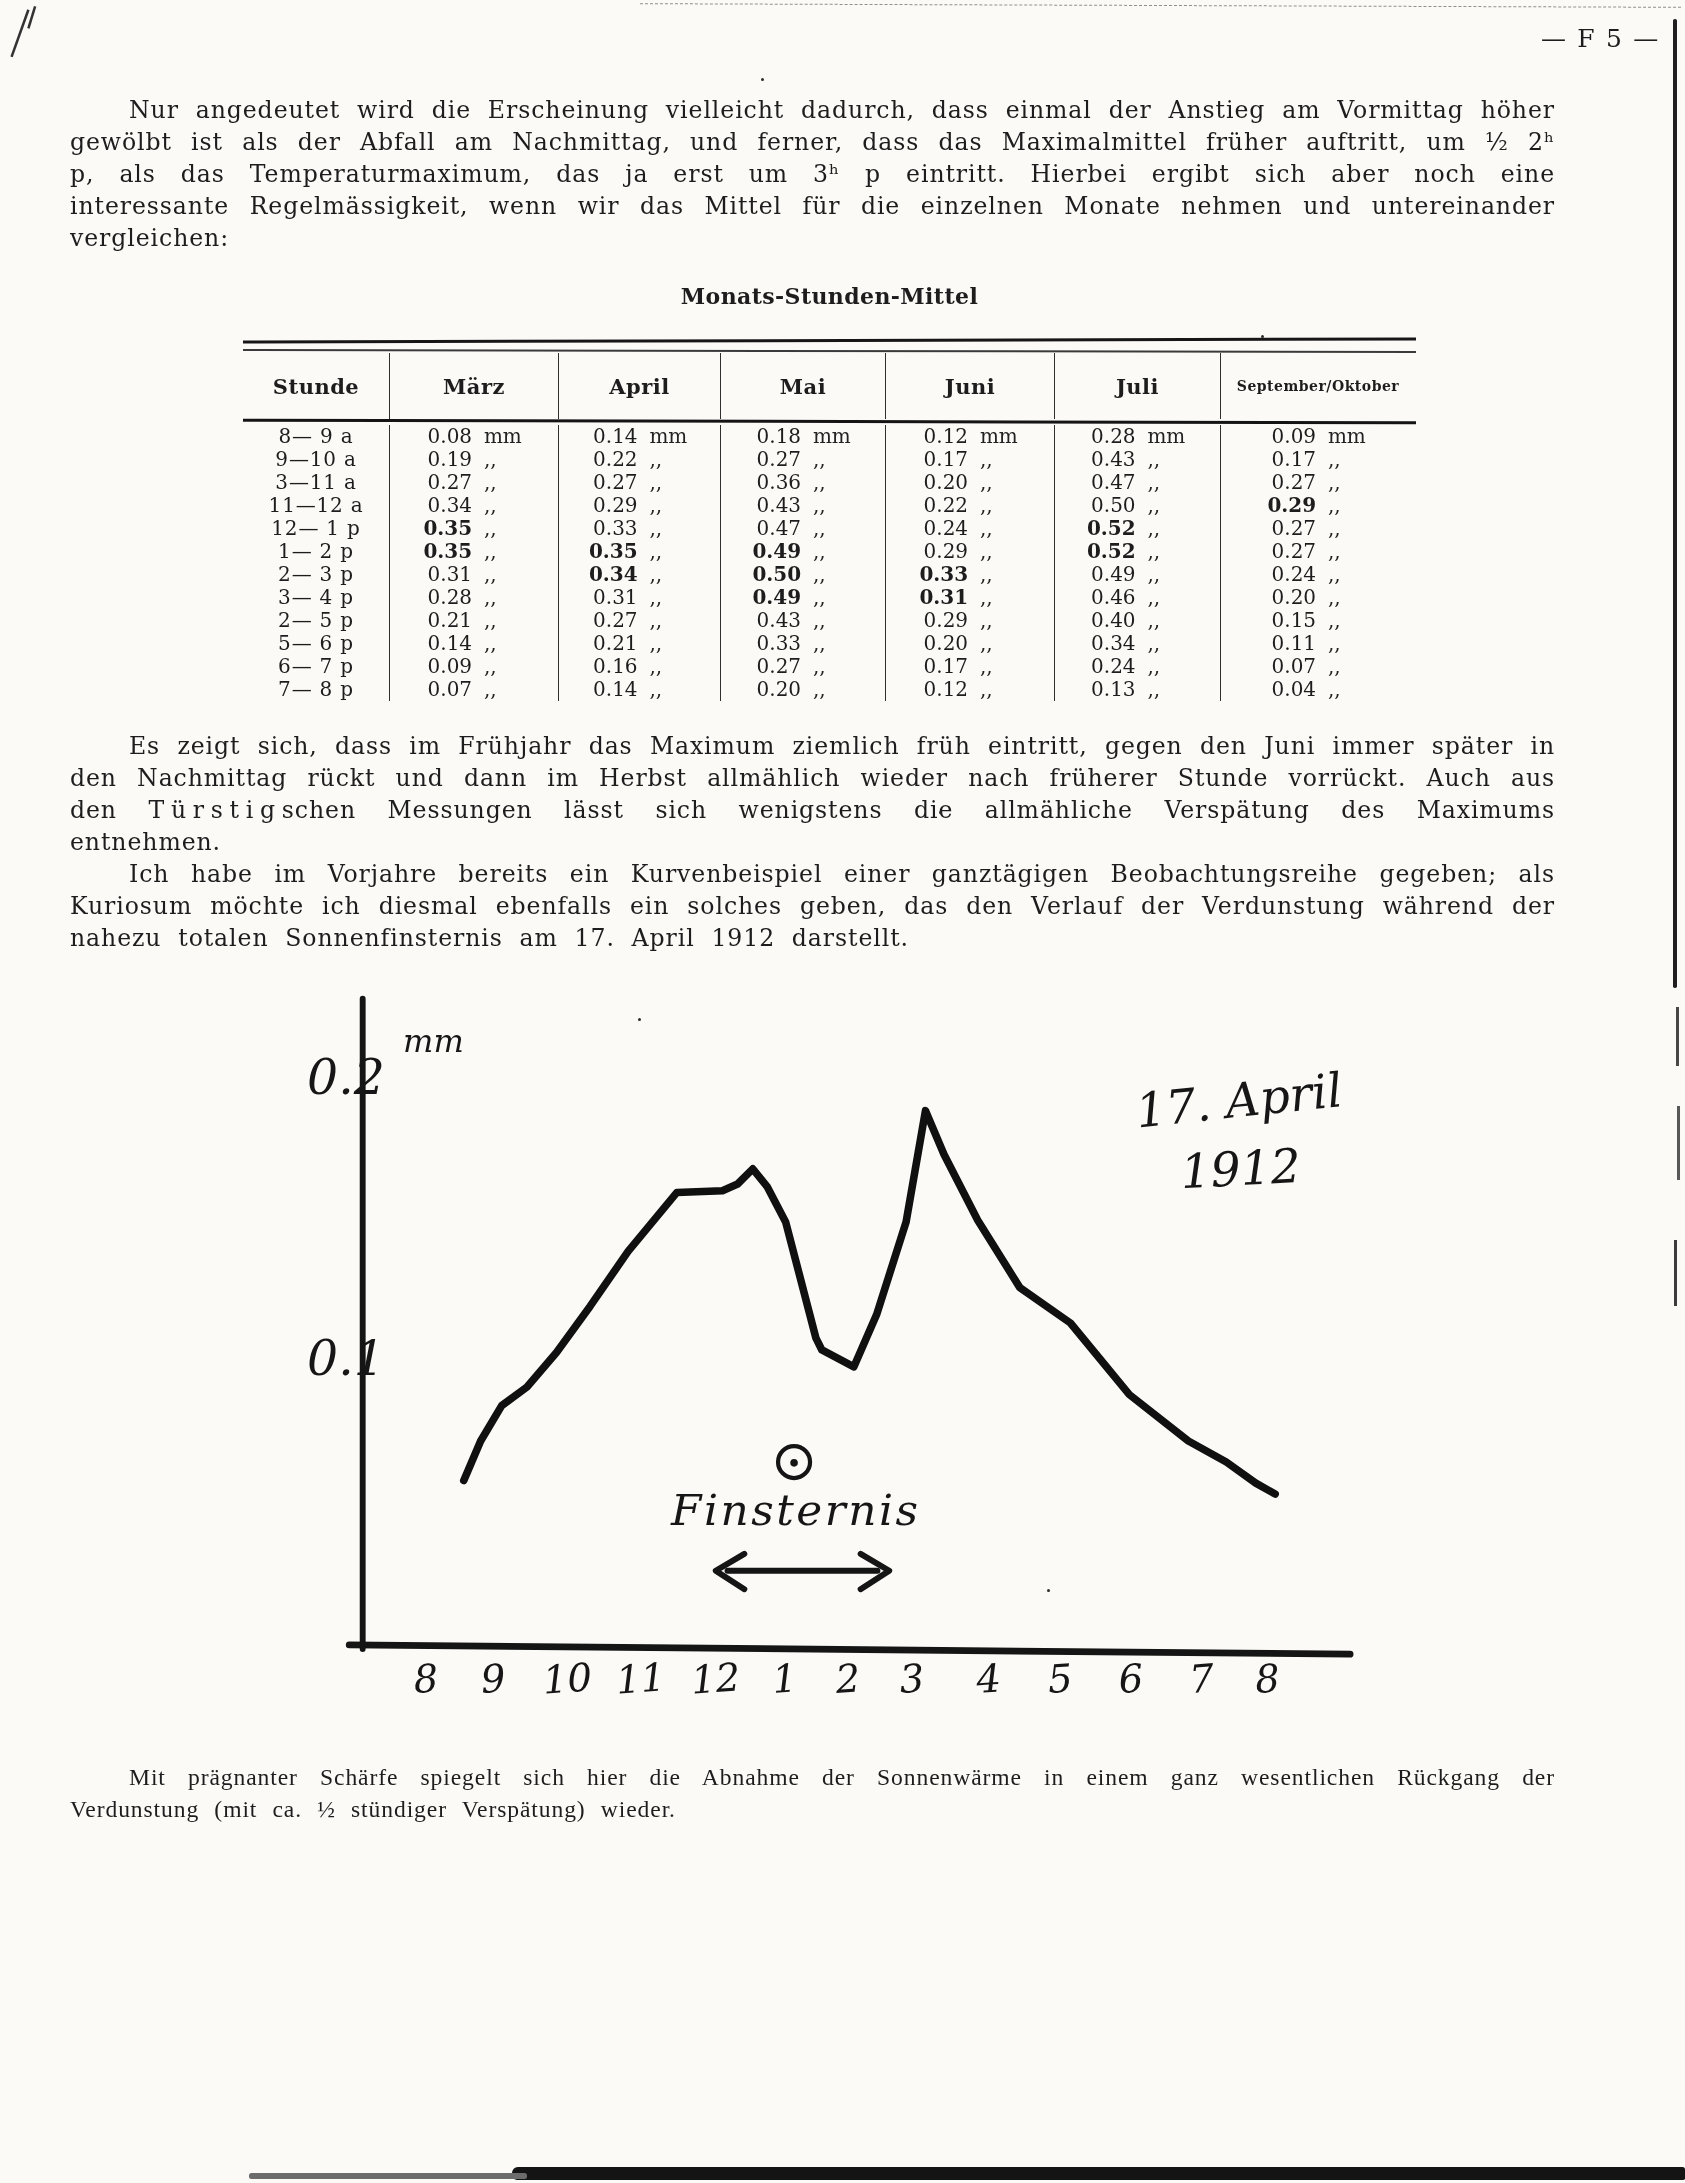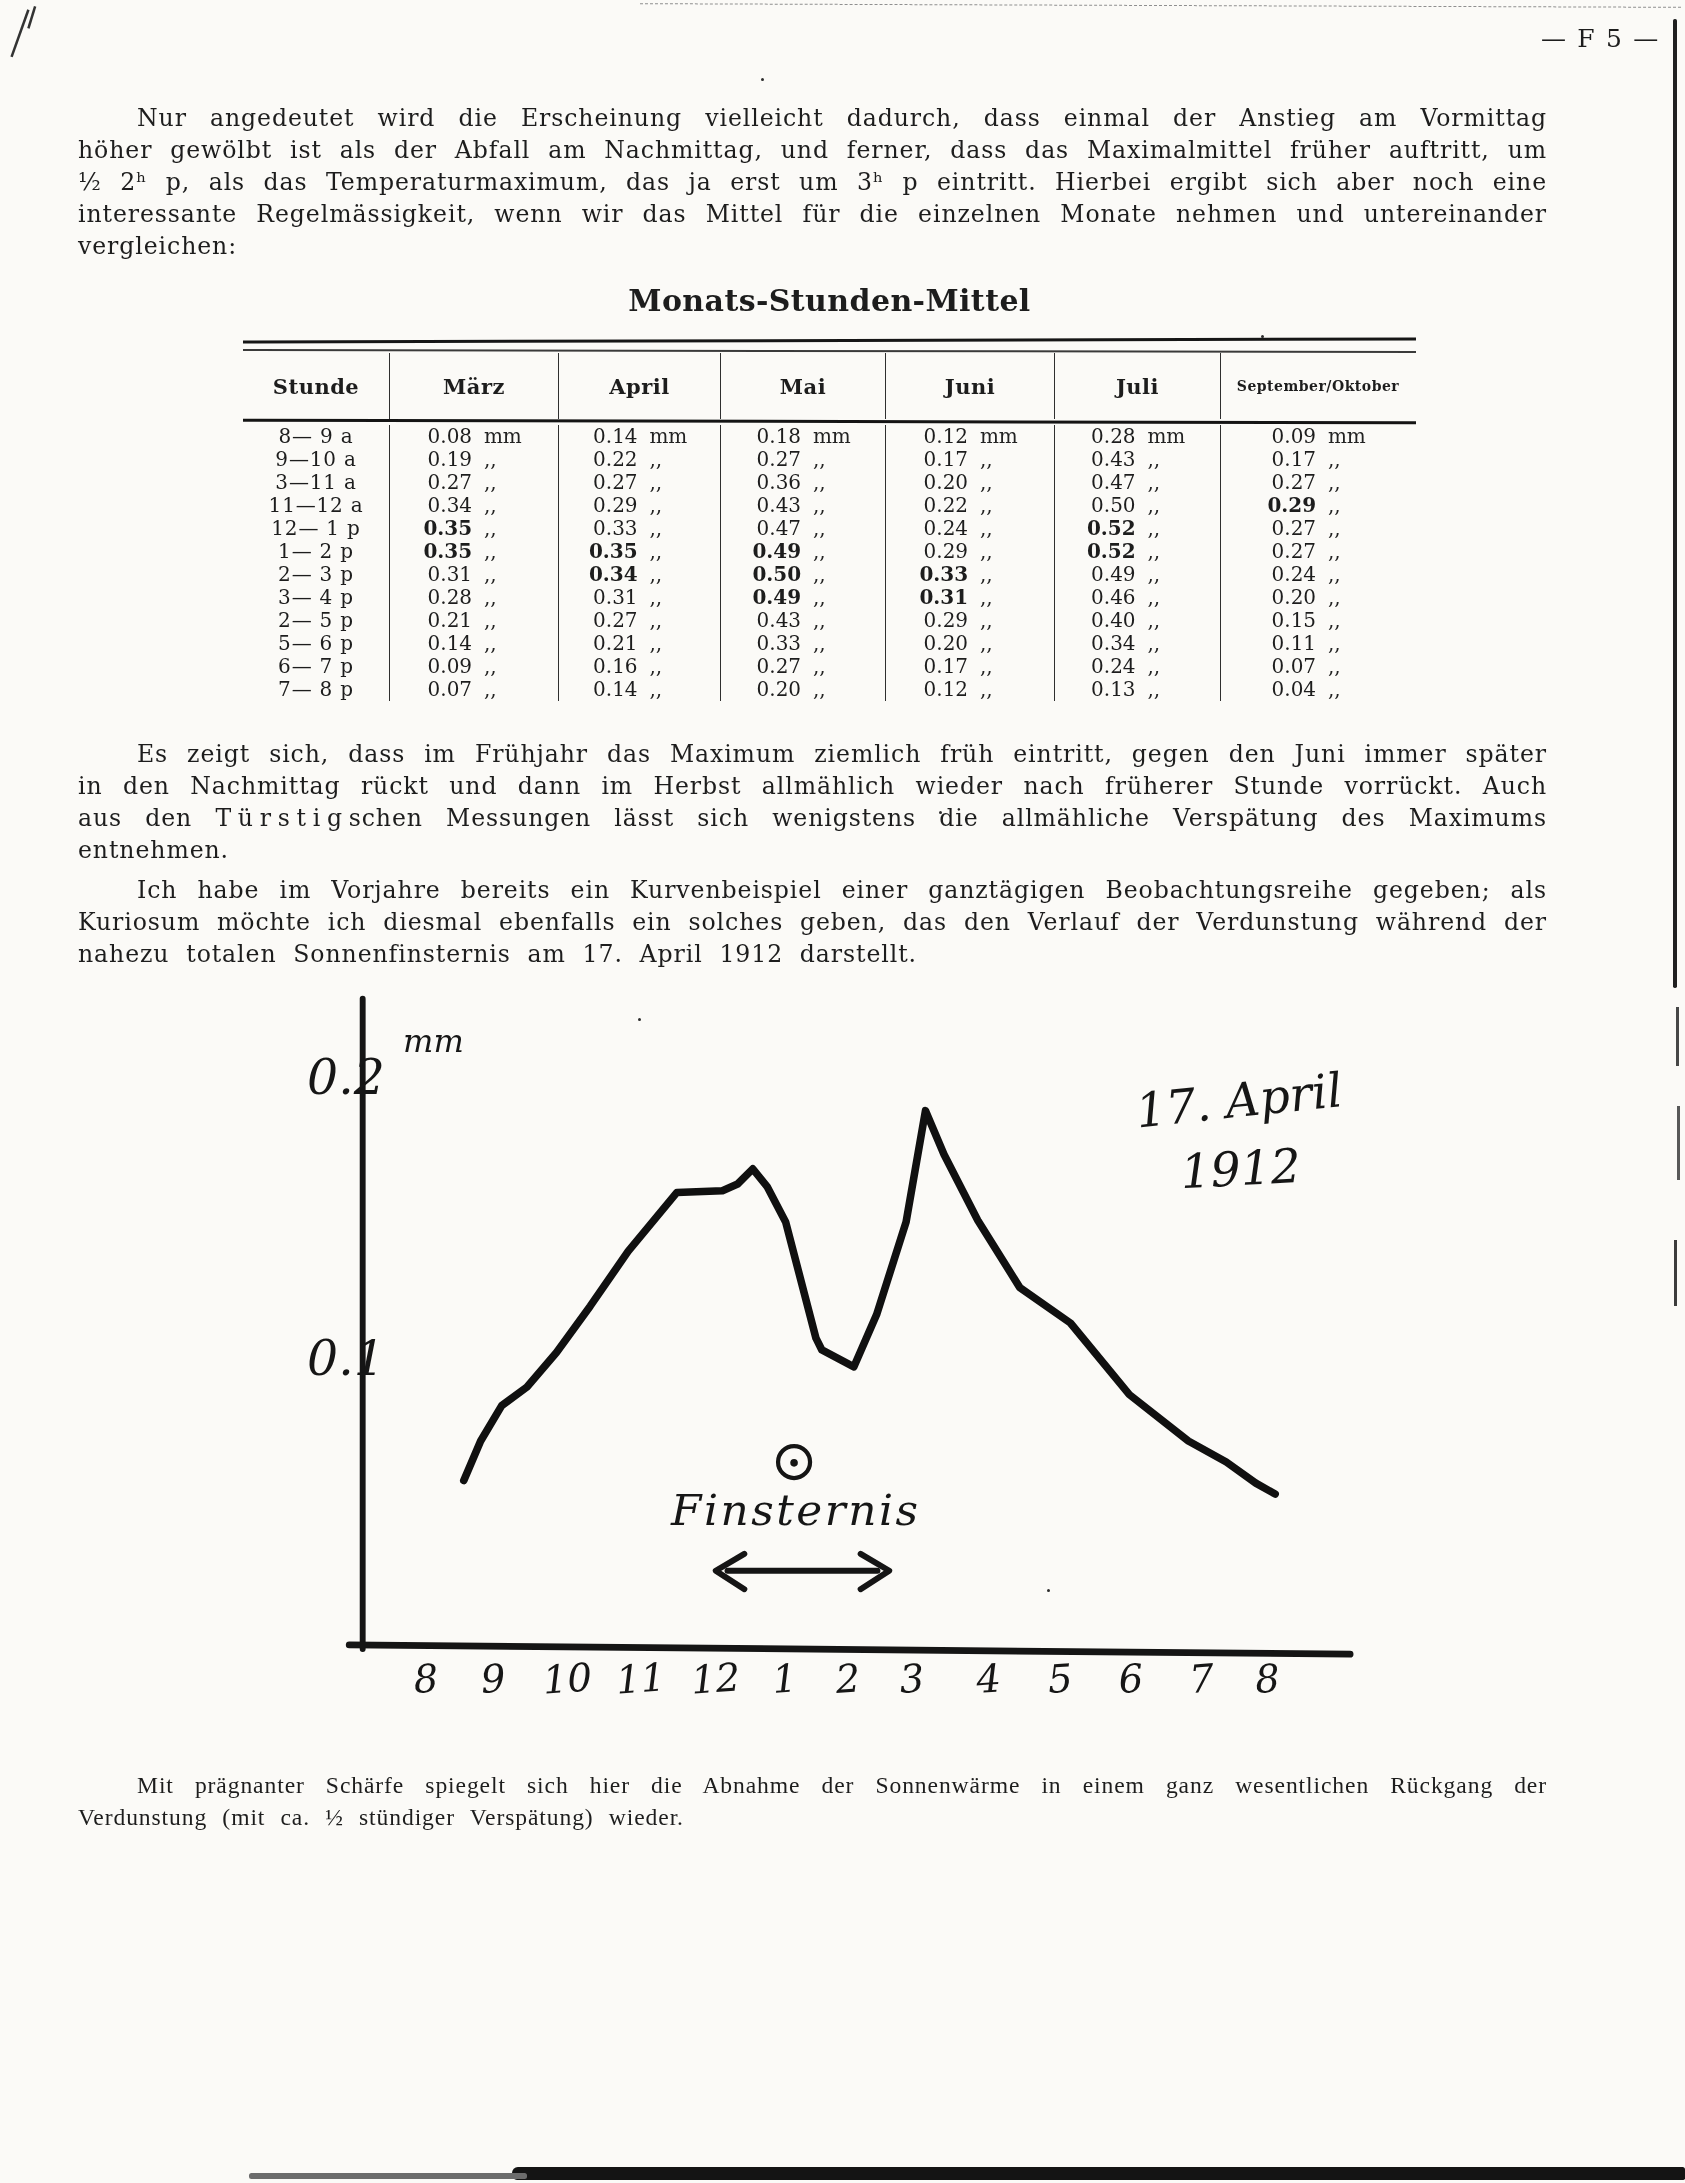"Nur angedeutet wird die Erscheinung" .para p { margin: 8px -> 0 }
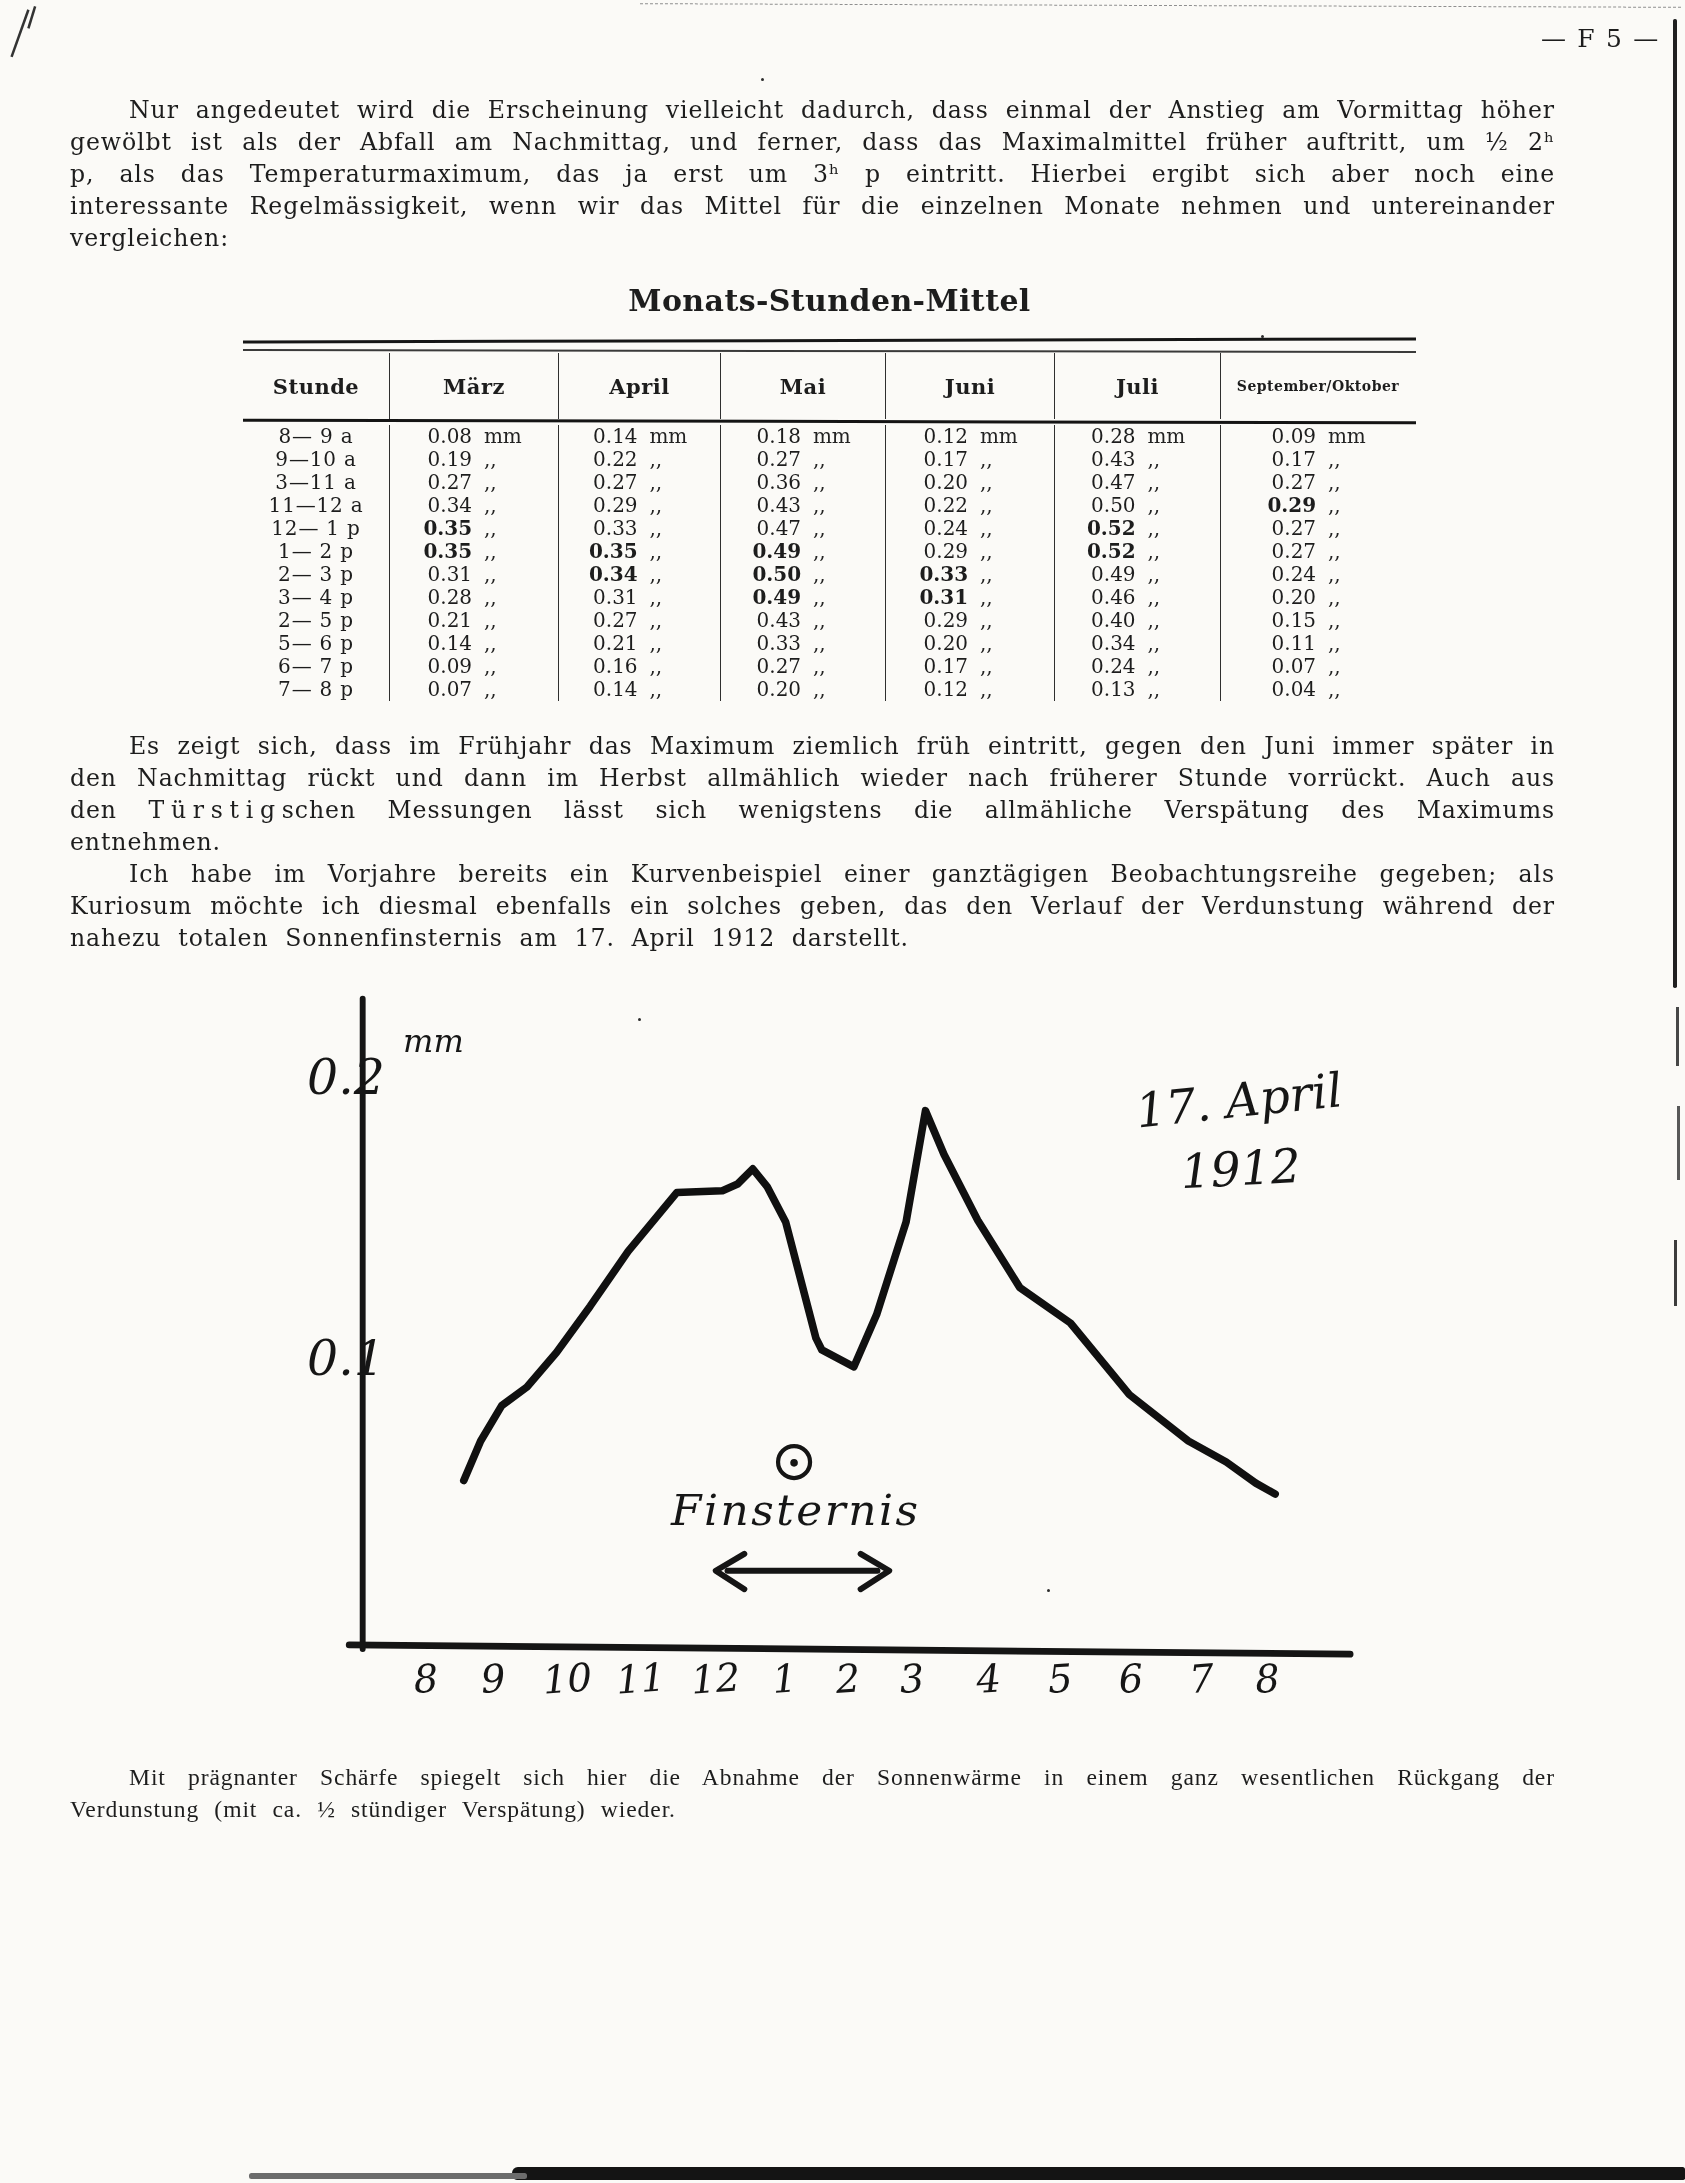"Monats-Stunden-Mittel" .tbl-title { font-size: 30px -> 22px }
